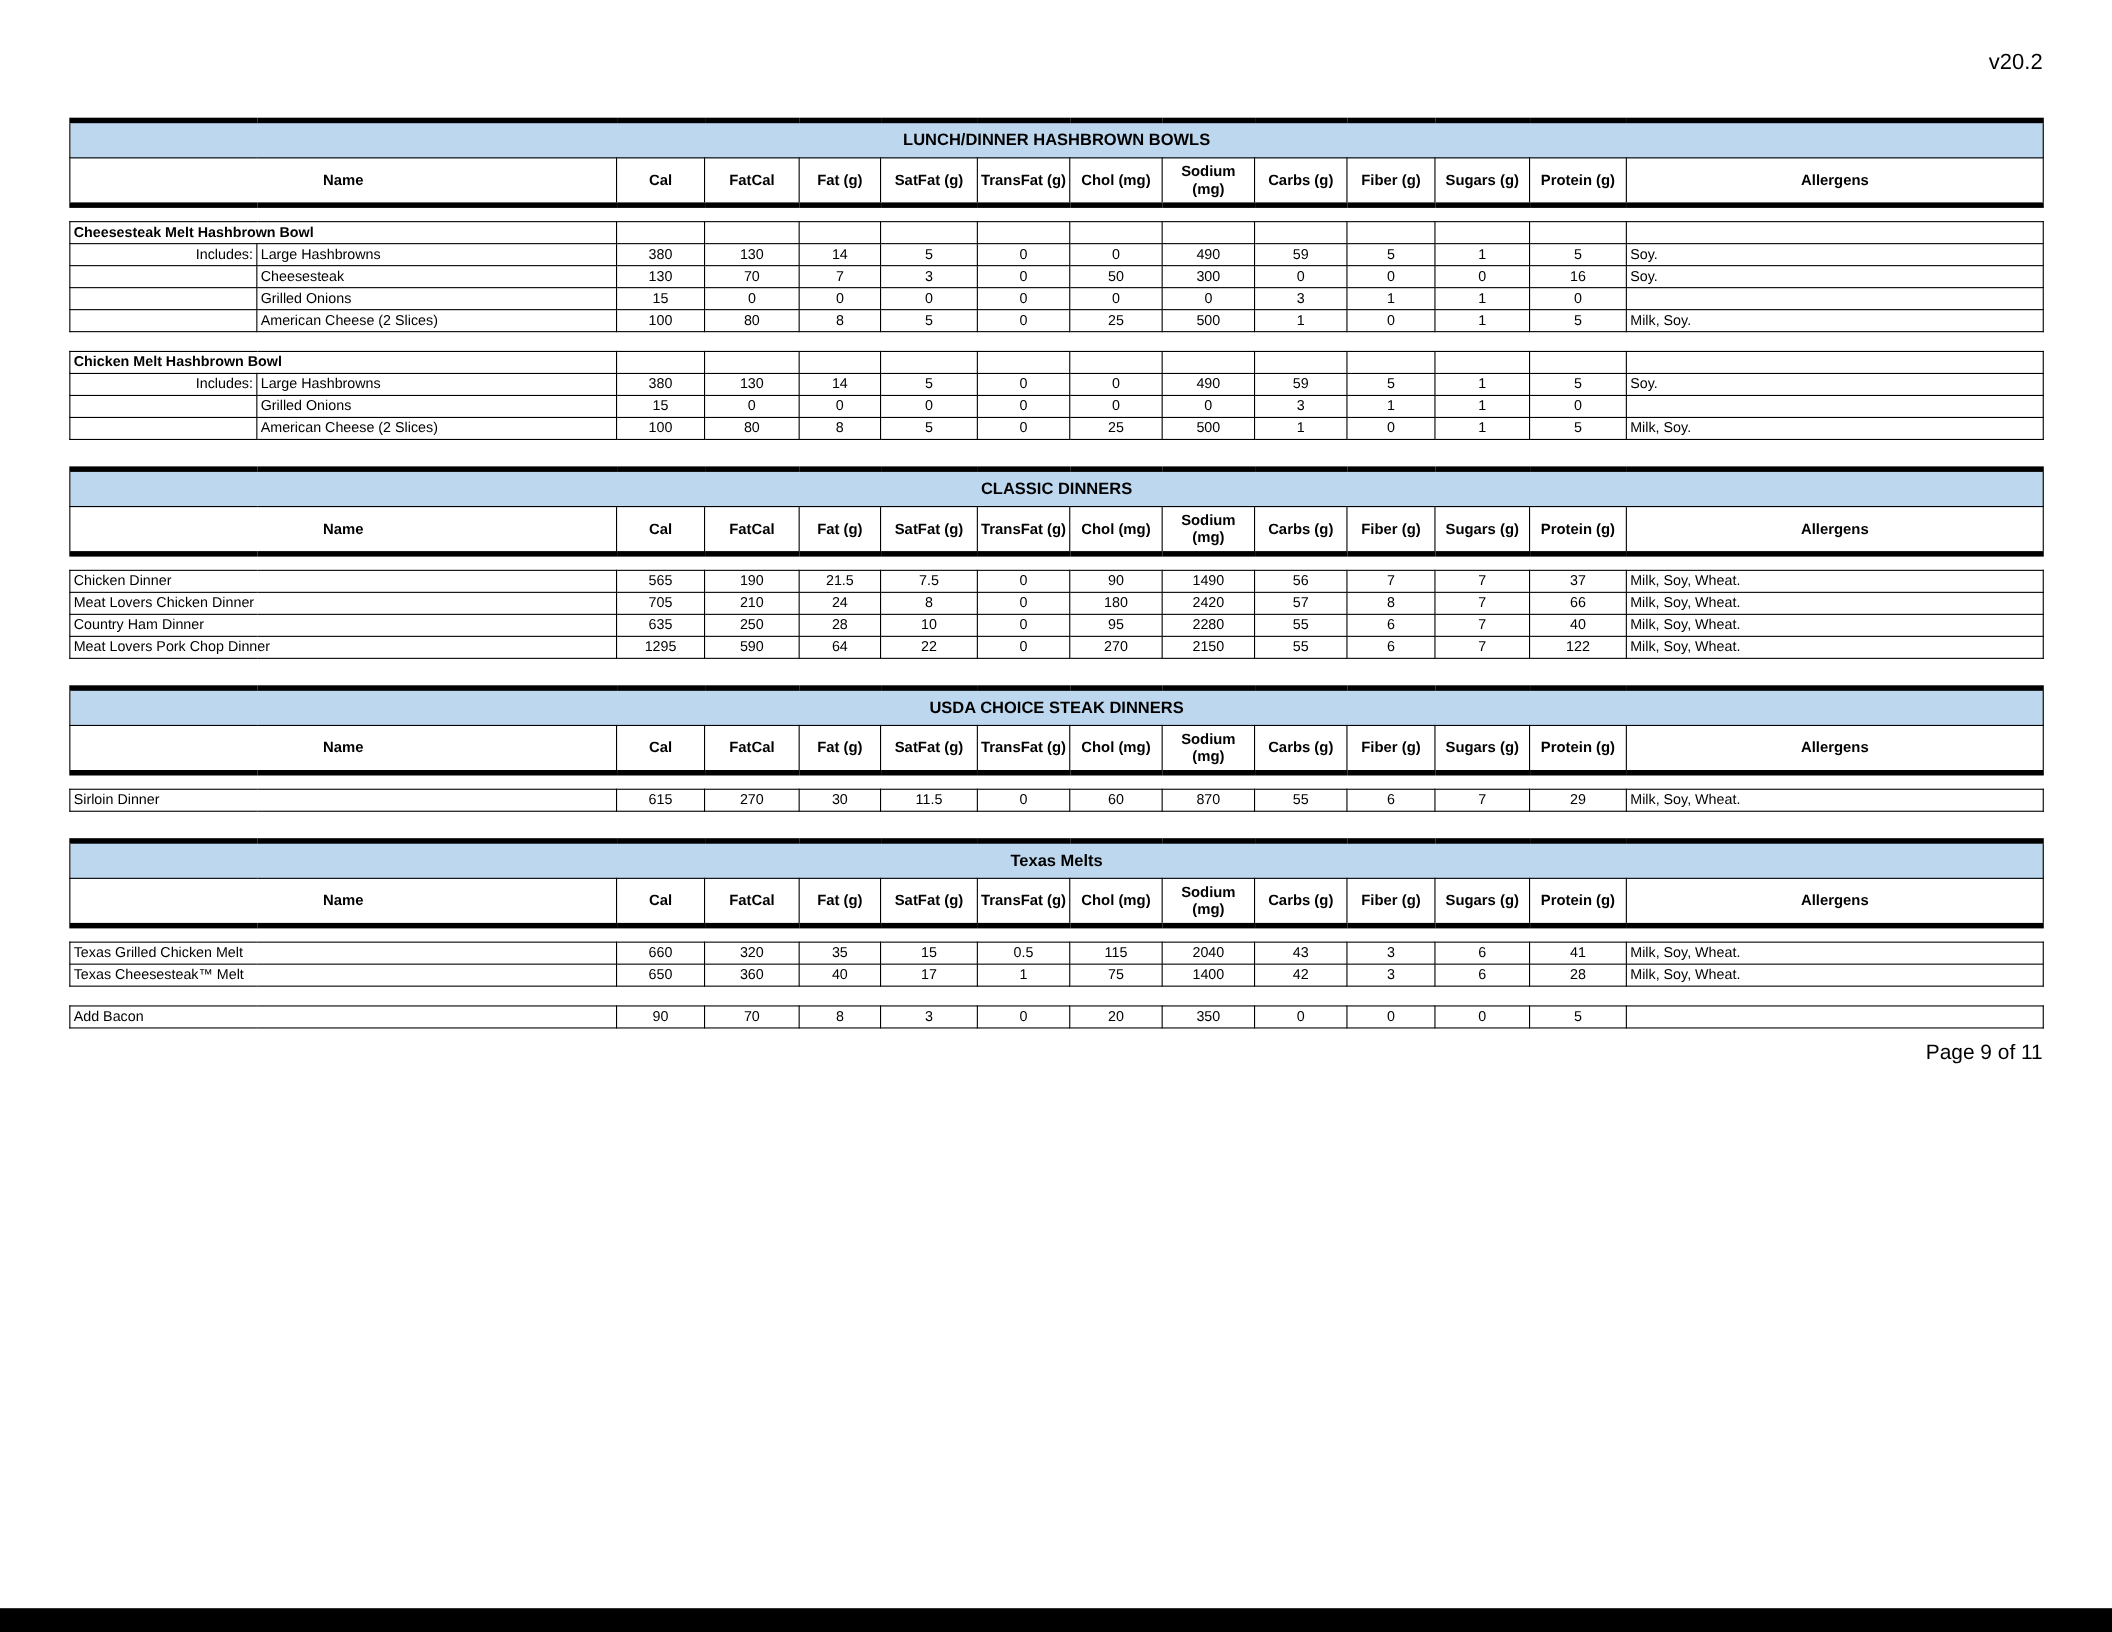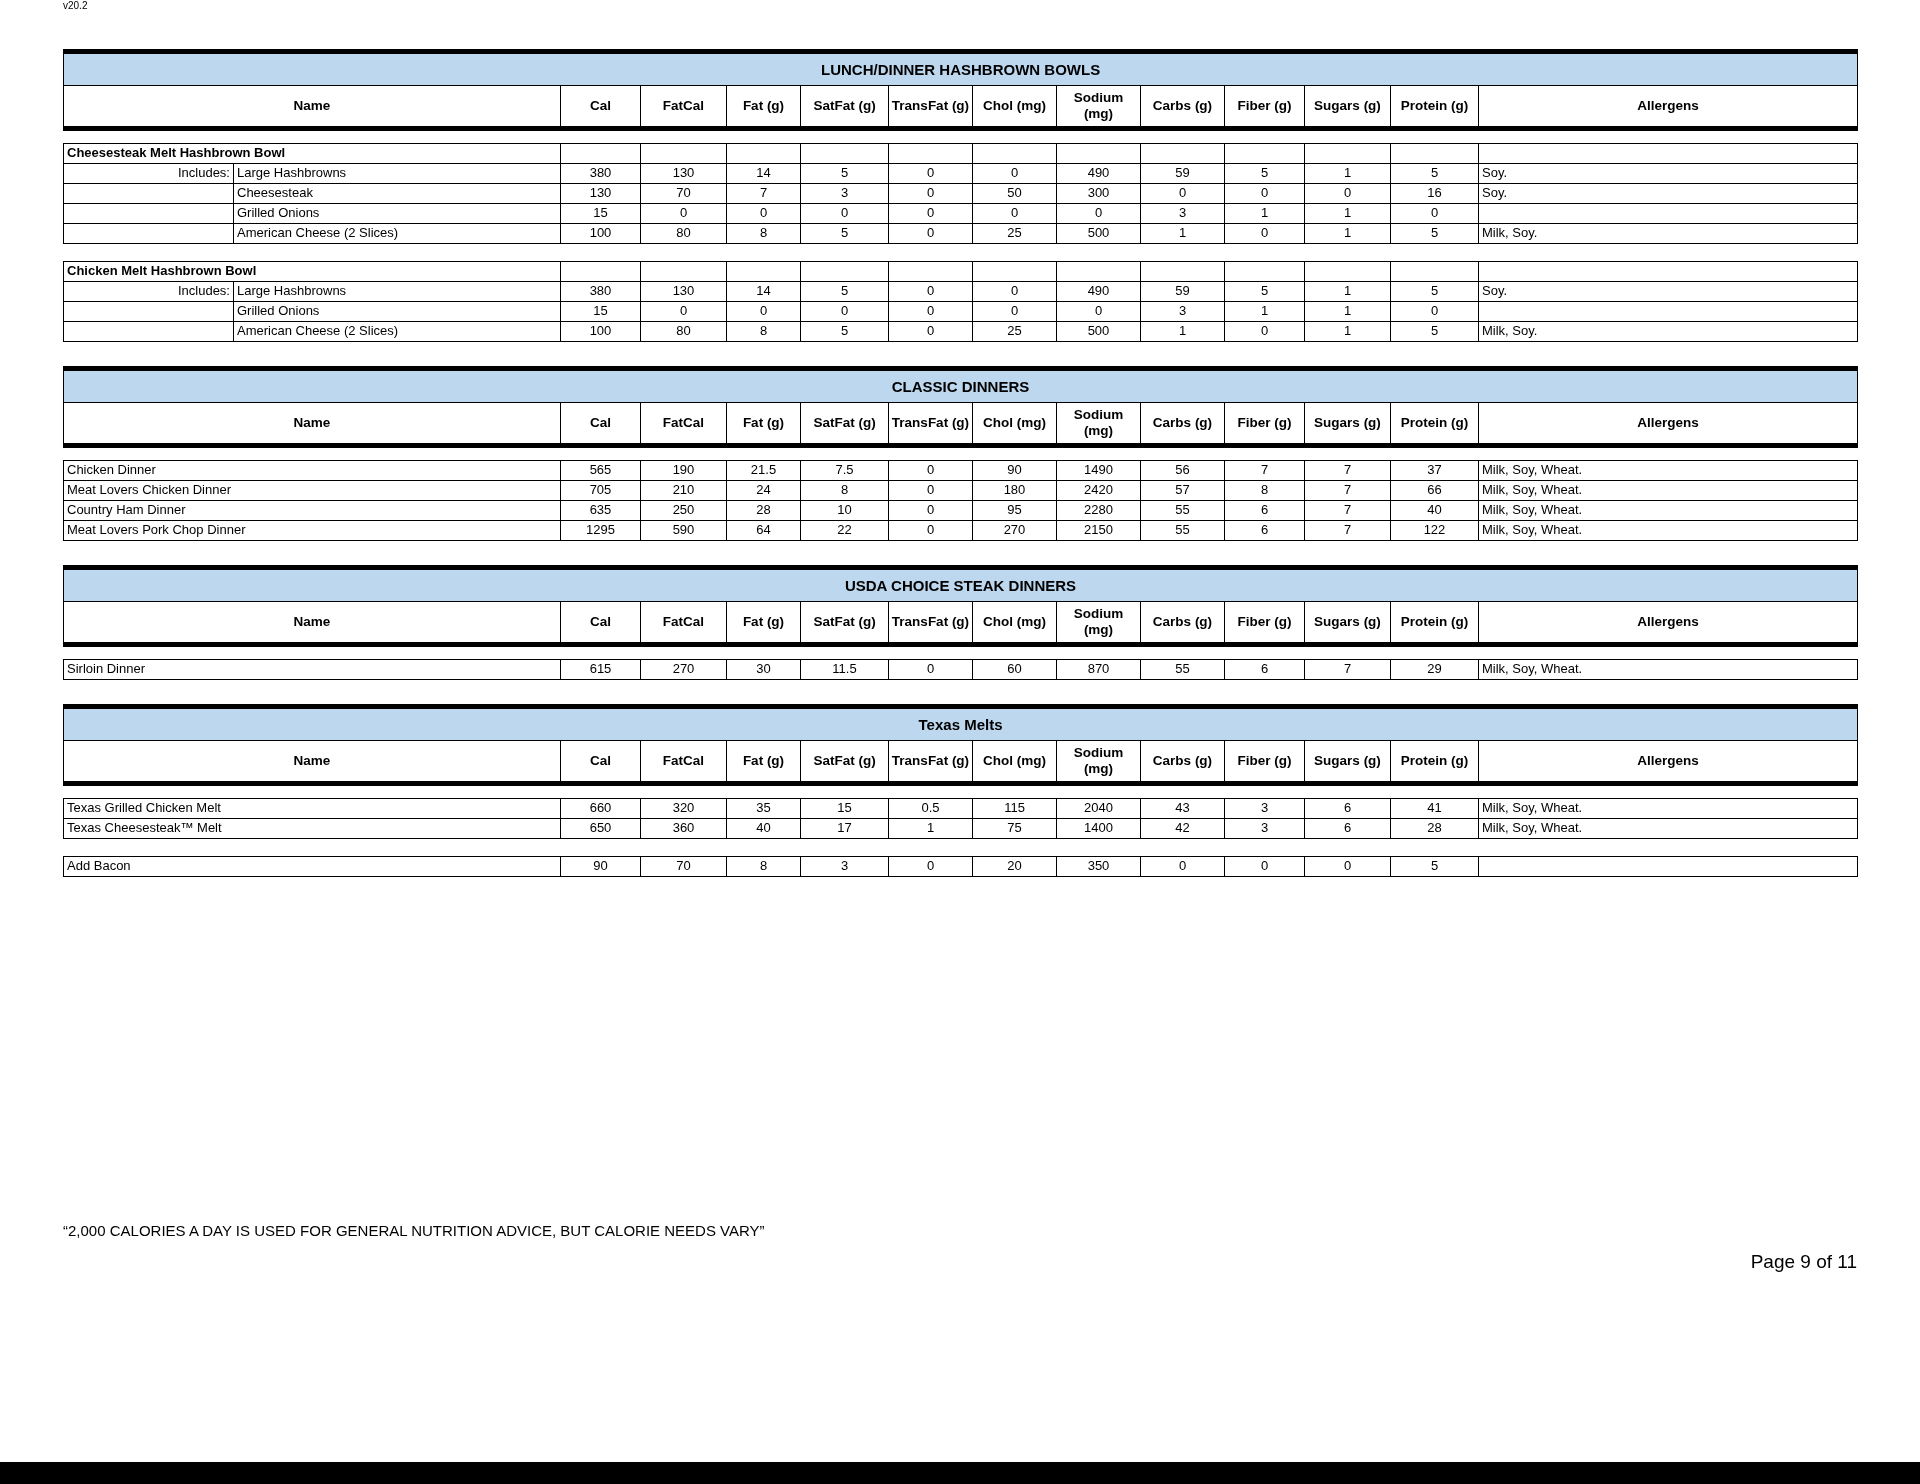"v20.2" .version-line { font-size: 10px -> 20px; padding-top: none -> 46px; text-align: left -> right }
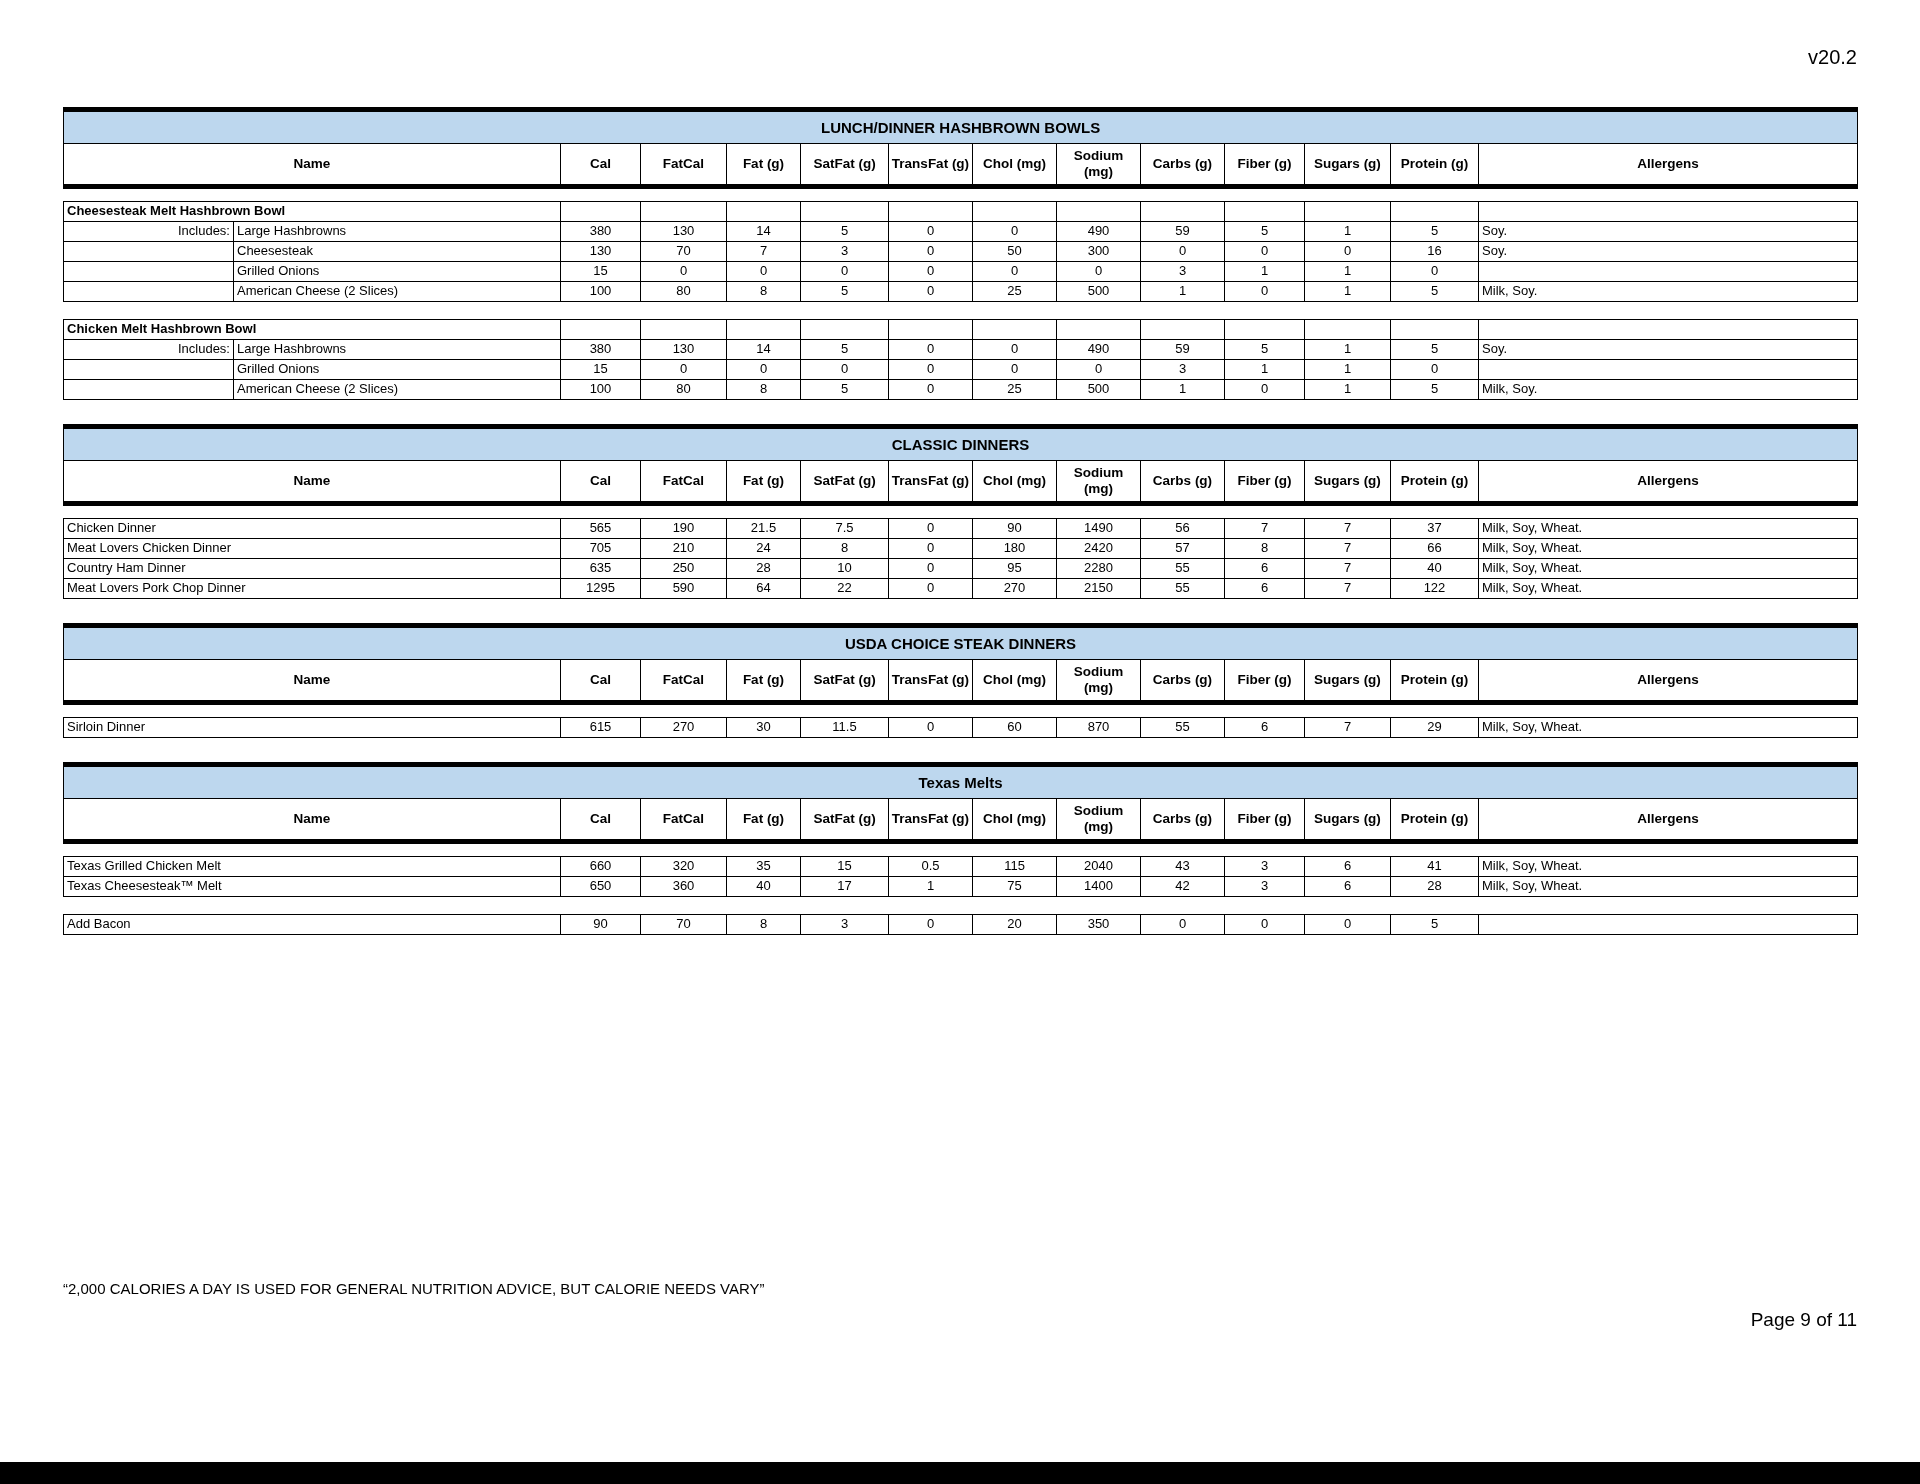"“2,000 CALORIES A DAY IS" div.footer-note { html: <div>“2,000 CALORIES A DAY IS USED FOR GENERAL NUTRITION ADVICE, BUT CALORIE NEEDS VARY”</div> -> none }
